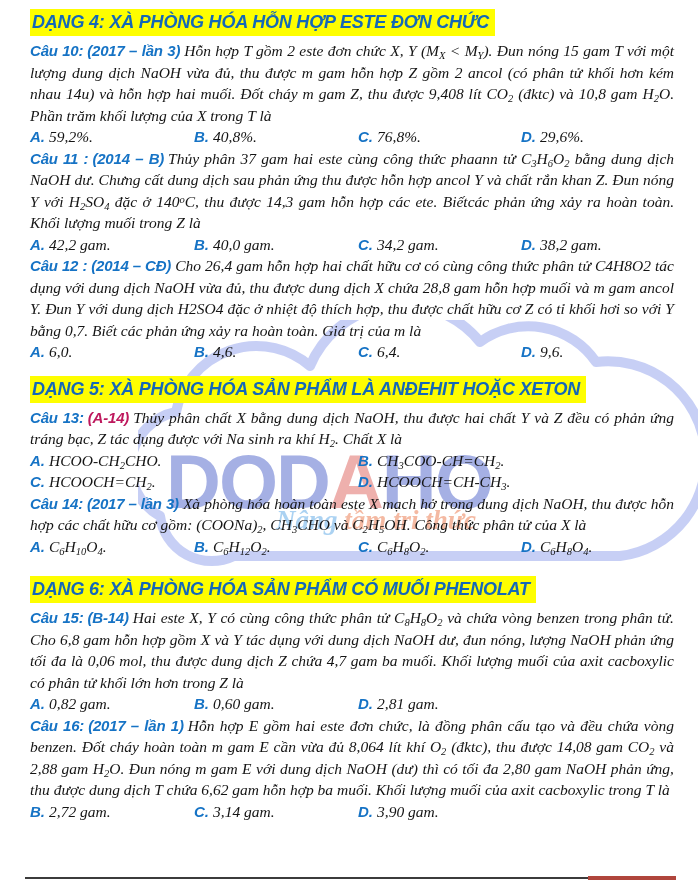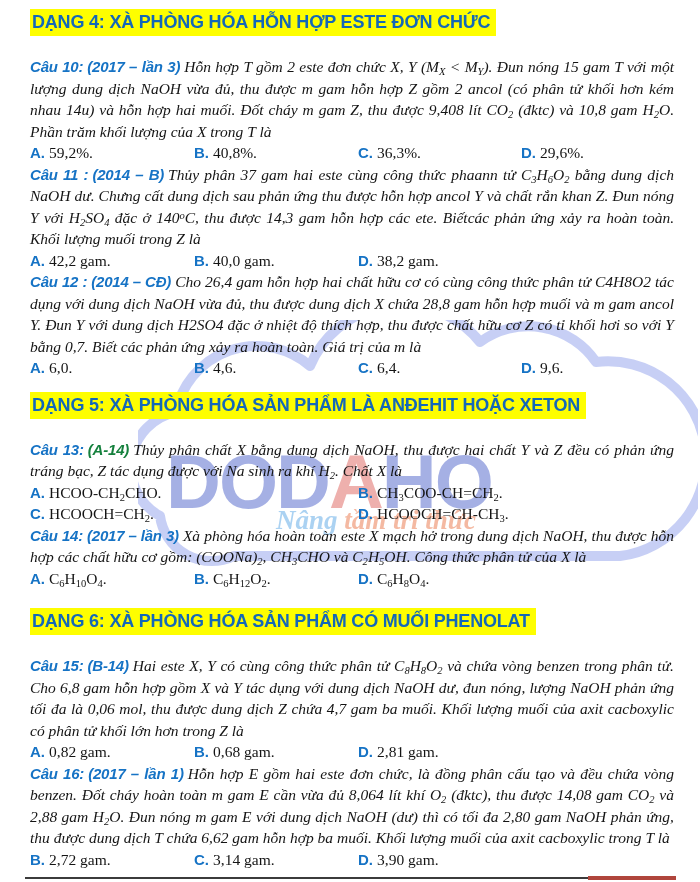"DẠNG 4: XÀ PHÒNG HÓA" .sec-wrap { font-style: none -> italic; margin: 0 0 20px 0 -> 0 0 4px 0 }
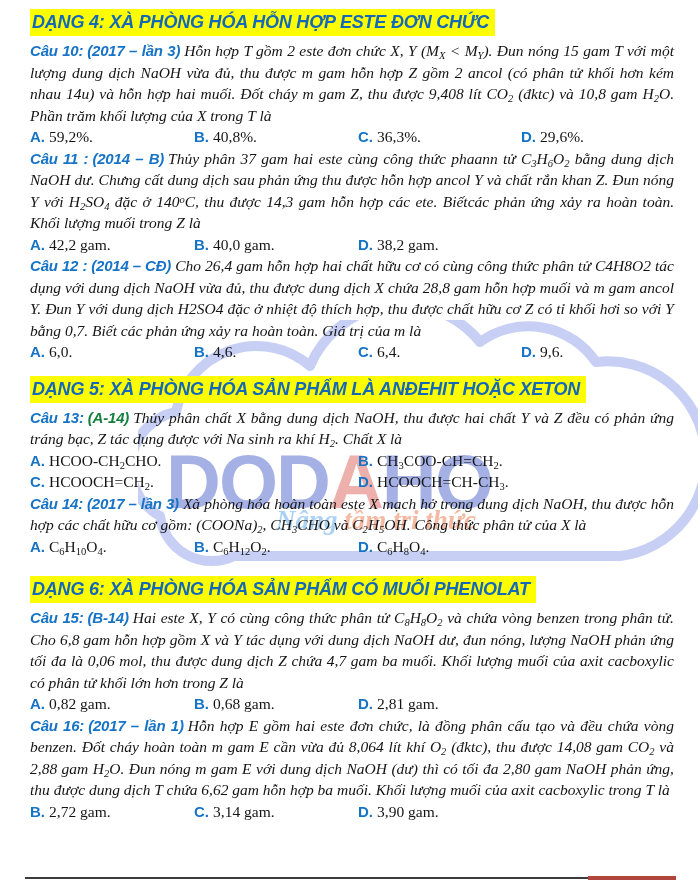"A. 59,2%." .opt { font-style: none -> italic }
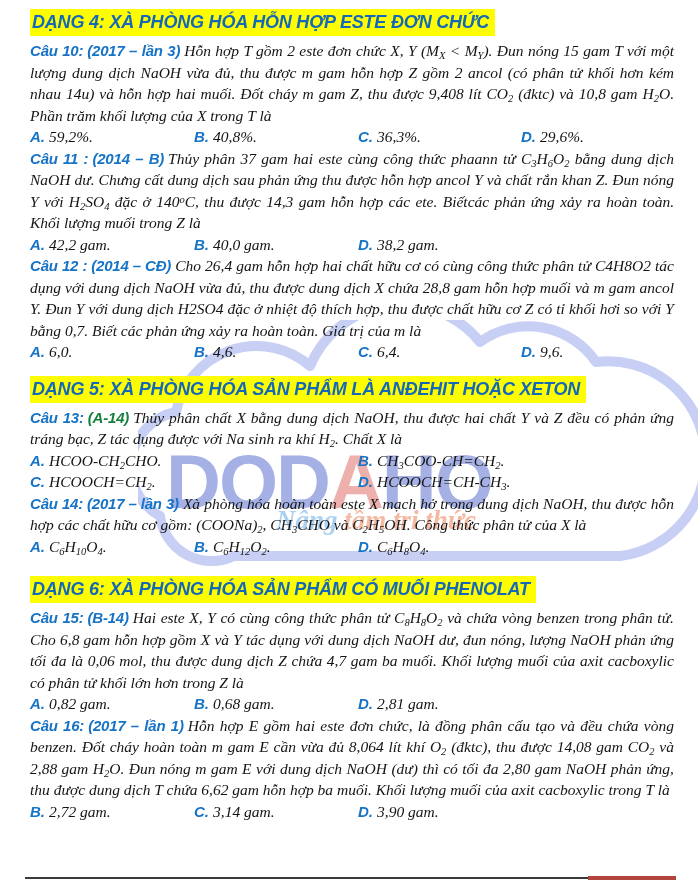"36,3%." span { text: 36,3% -> 76,8% }
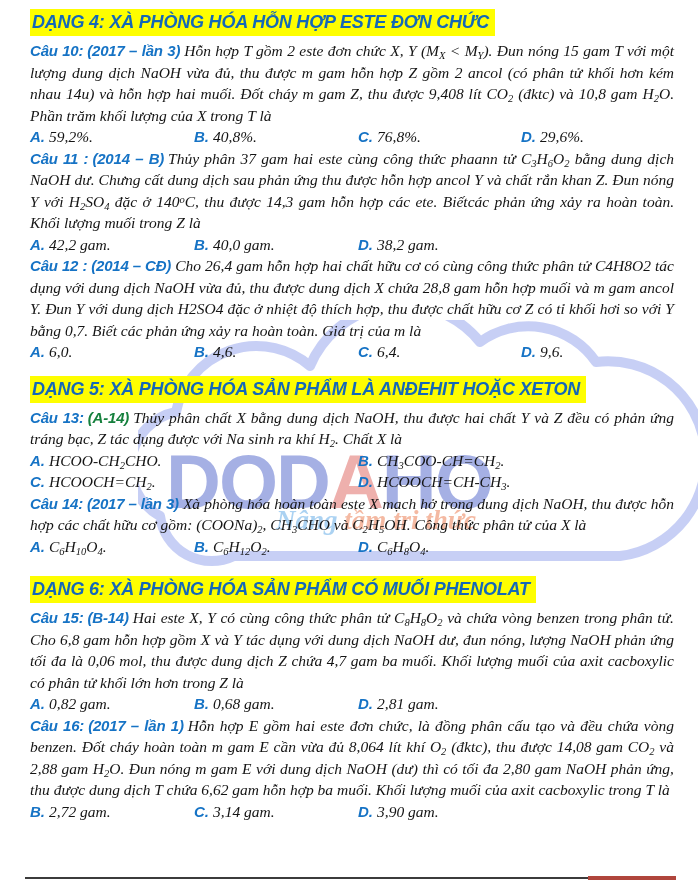"C. 34,2 gam." span.opt { html: none -> <span><b>C.</b><span>34,2 gam.</span></span> }
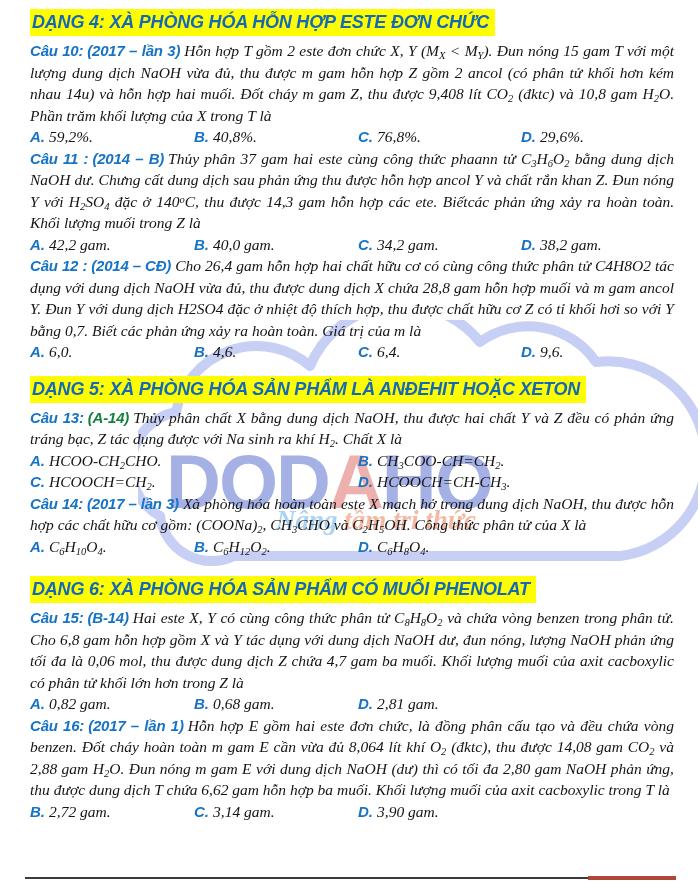"(A-14)" .qsource.src-black { color: #15803d -> #be185d }
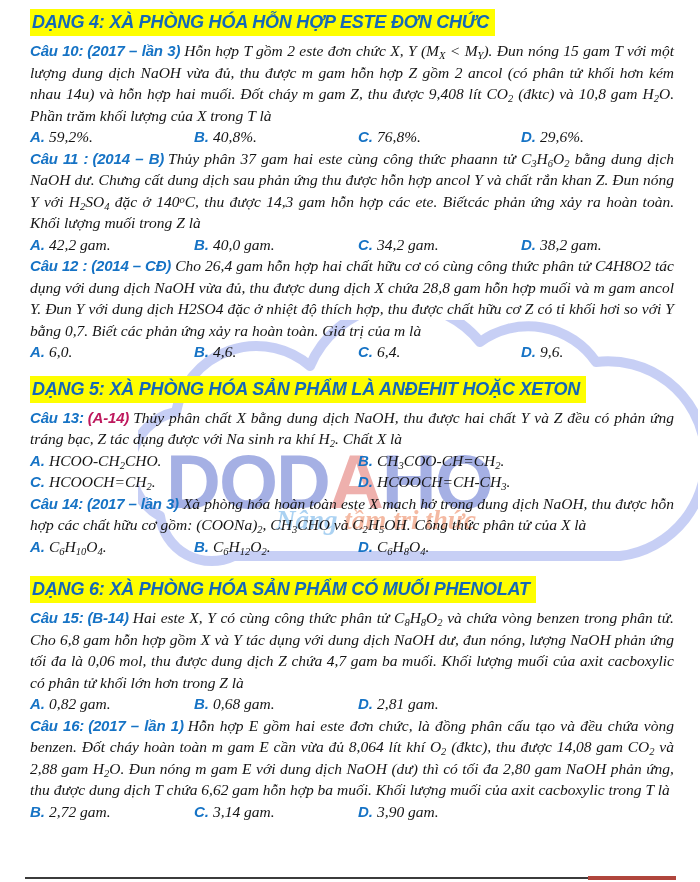"C. C6H8O2." span.opt { html: none -> <span><b>C.</b><span>C<sub>6</sub>H<sub>8</sub>O<sub>2</sub>.</span></span> }
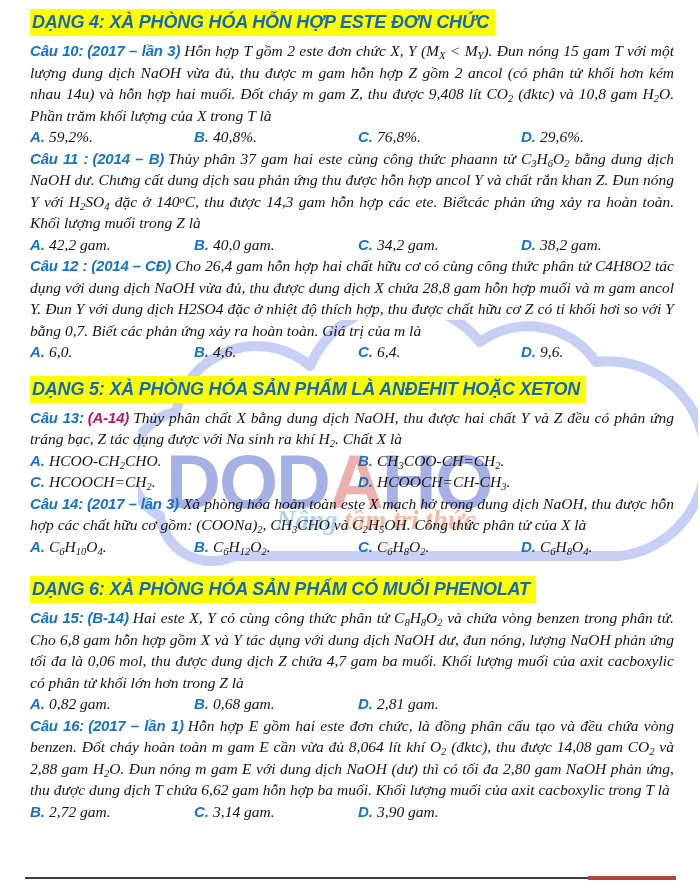"0,68 gam." span { text: 0,68 -> 0,60 }
